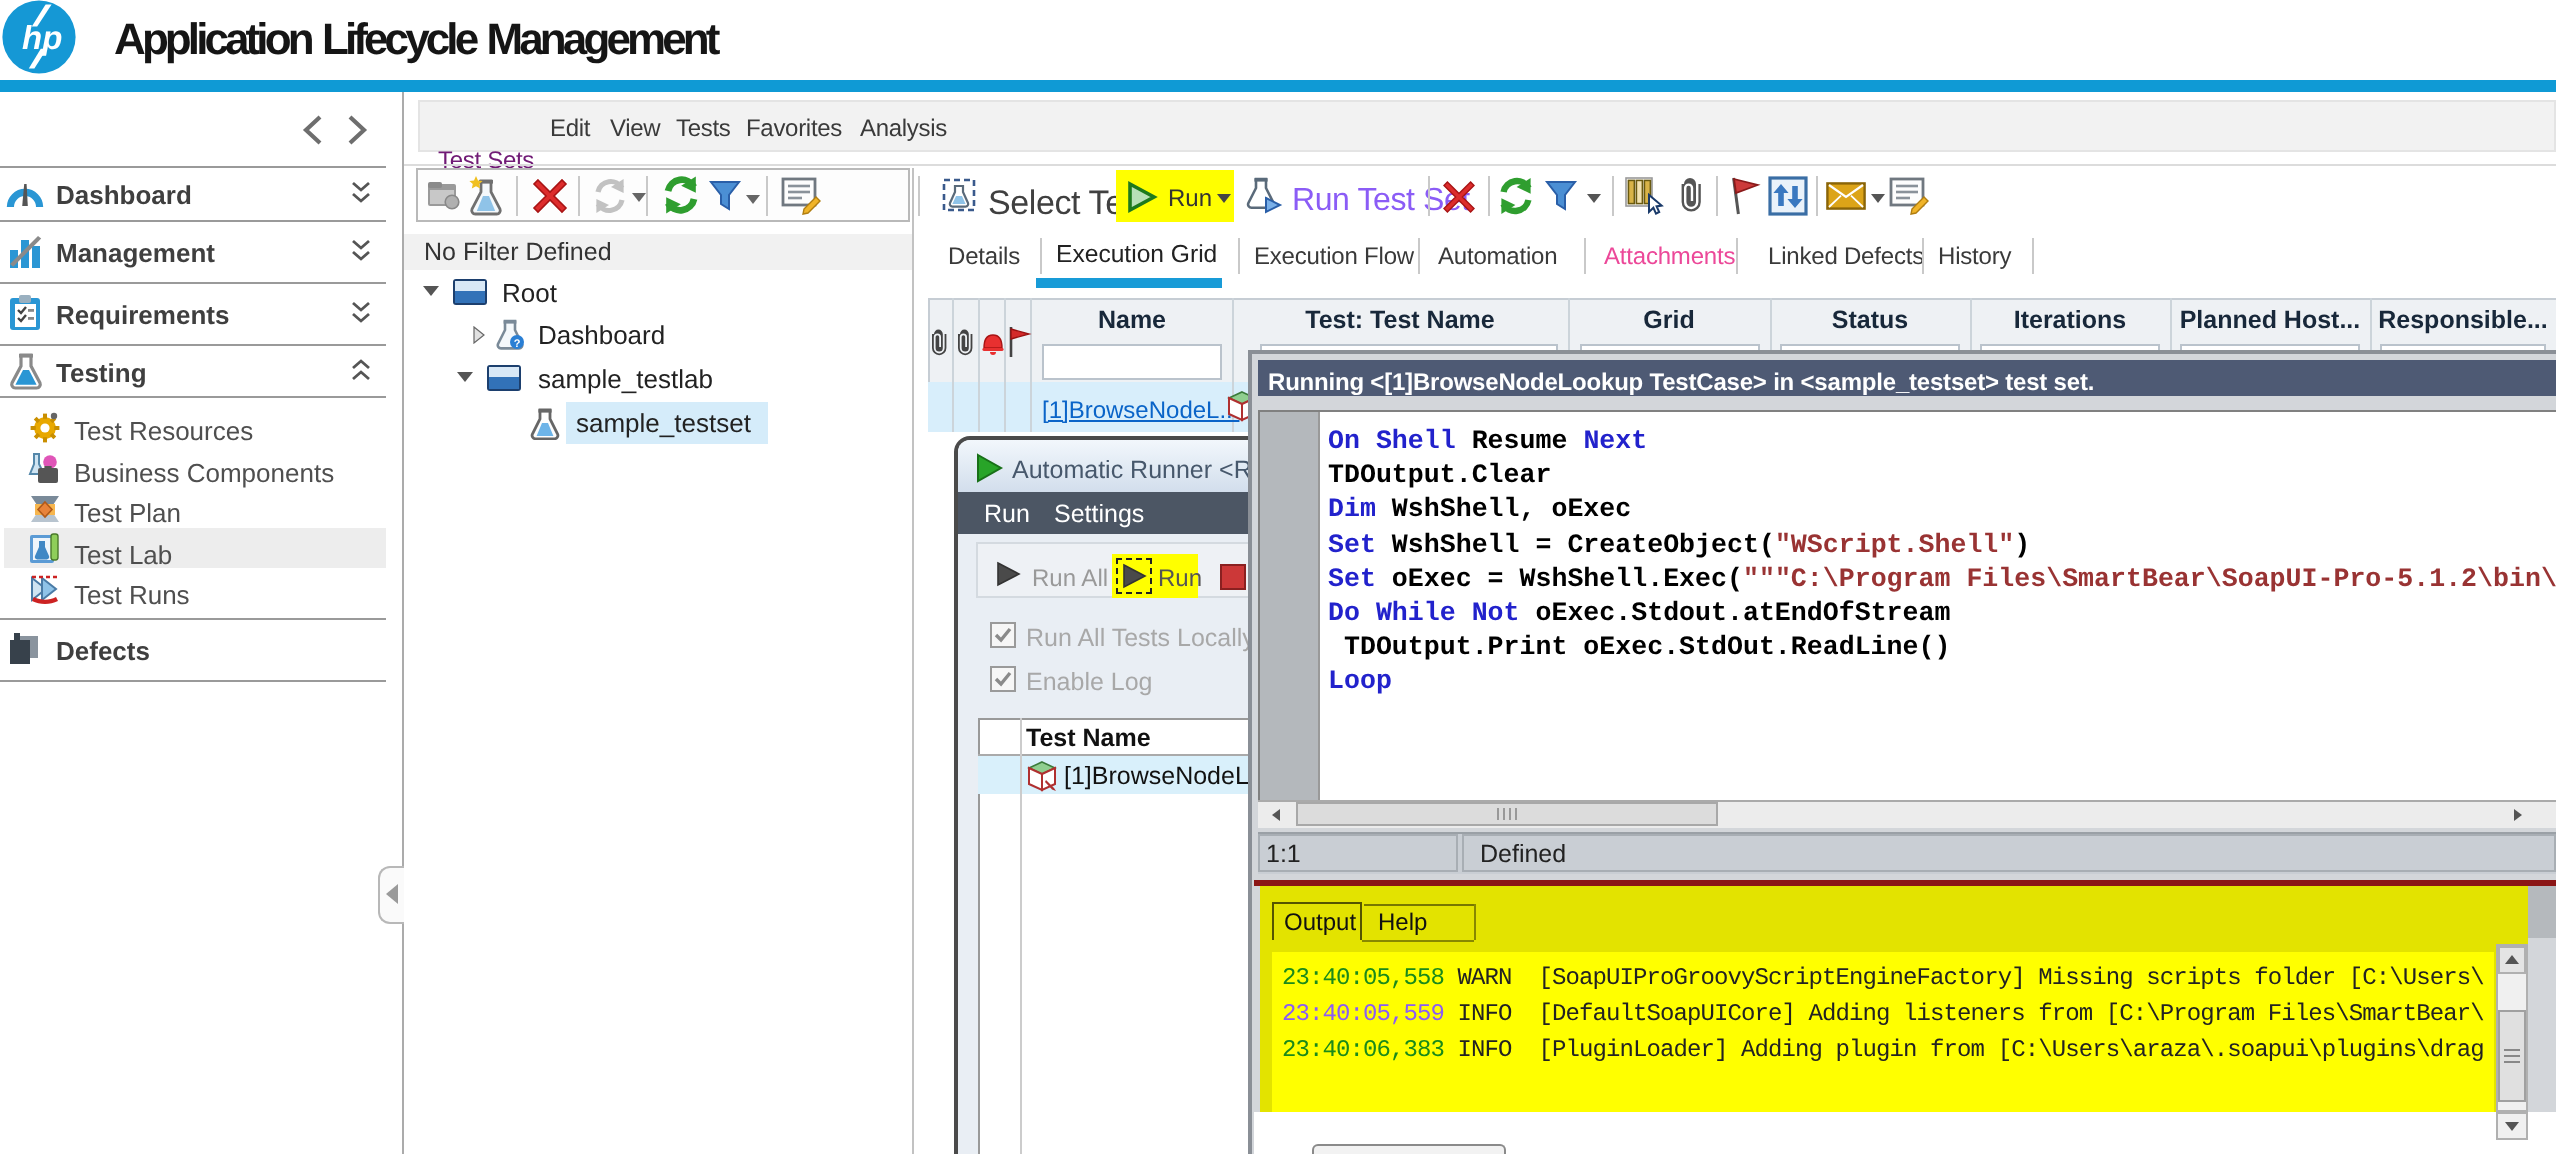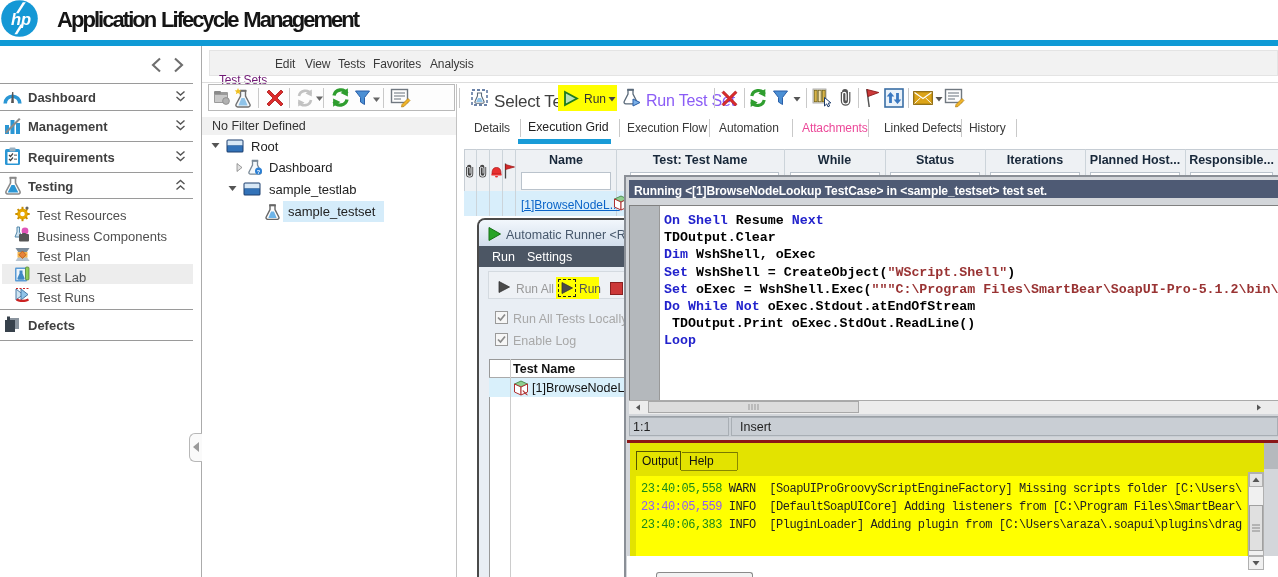"While" div.tx { text: While -> Grid }
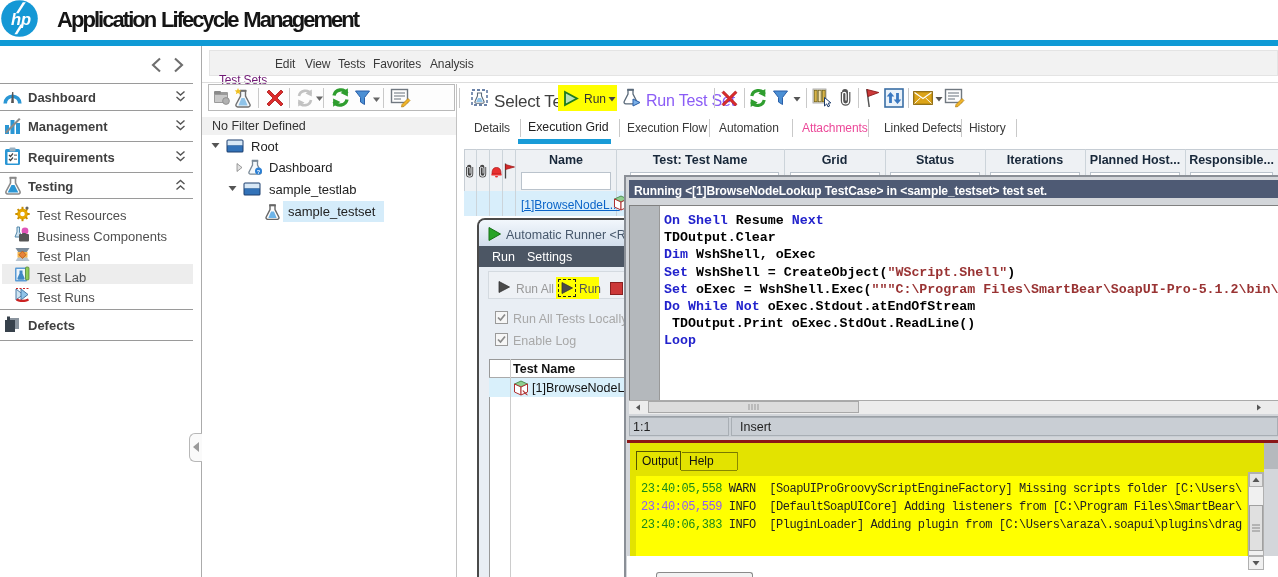"Insert" div.tx { text: Insert -> Defined }
